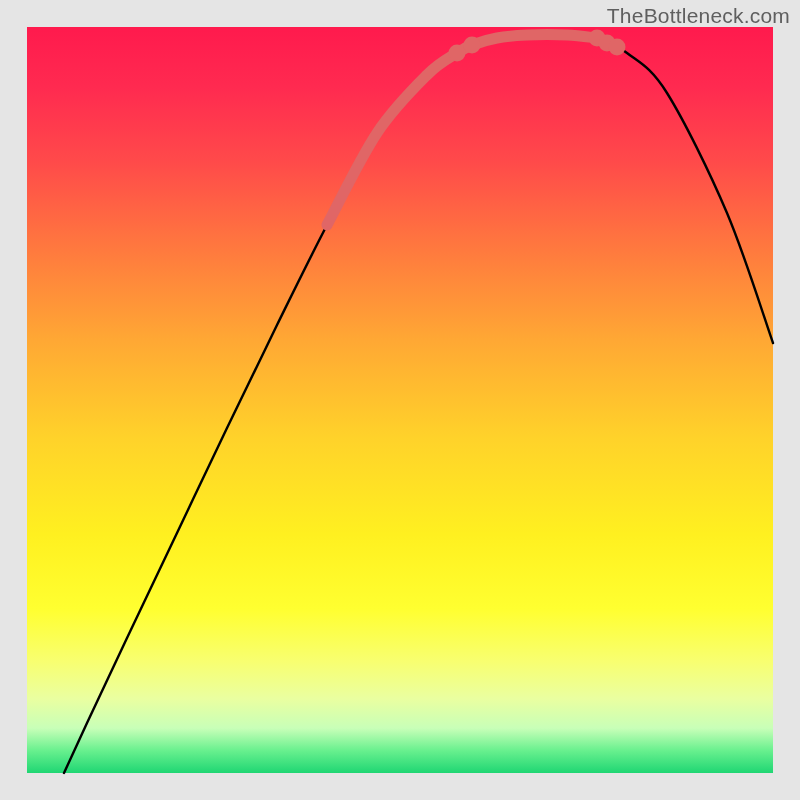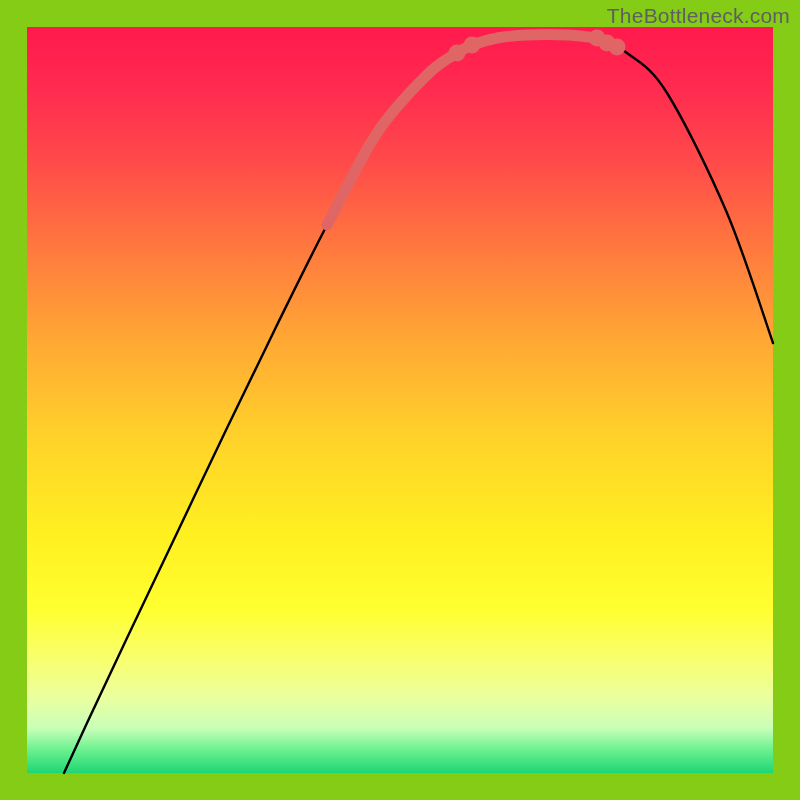"TheBottleneck.com" .frame { background: #84cc16 -> #e5e5e5 }
